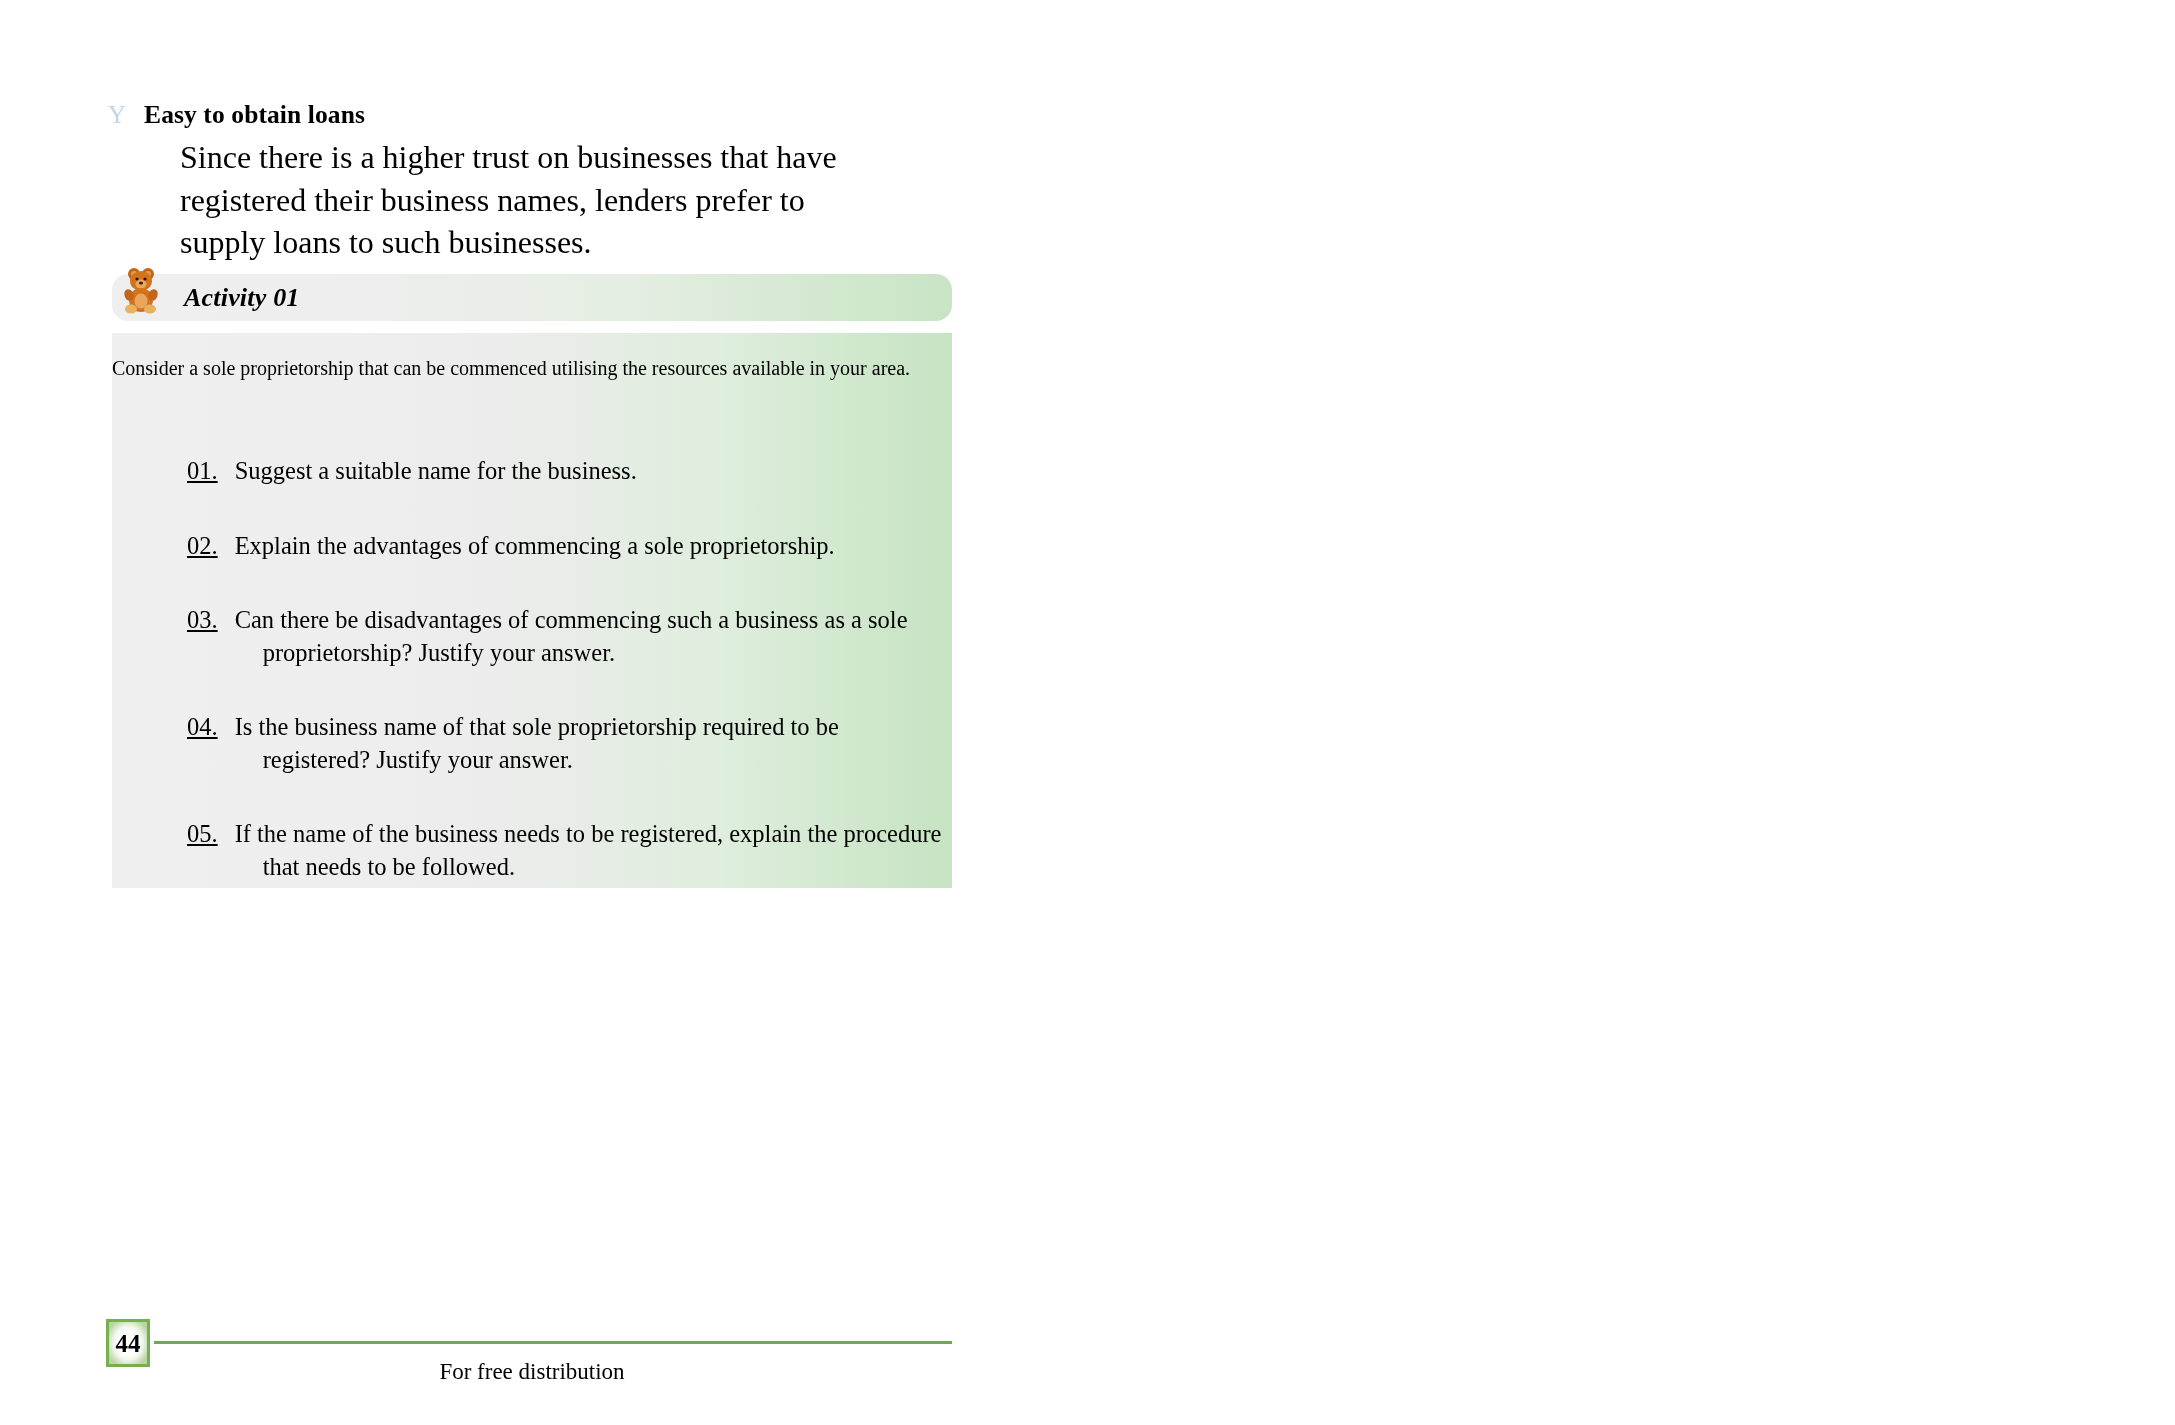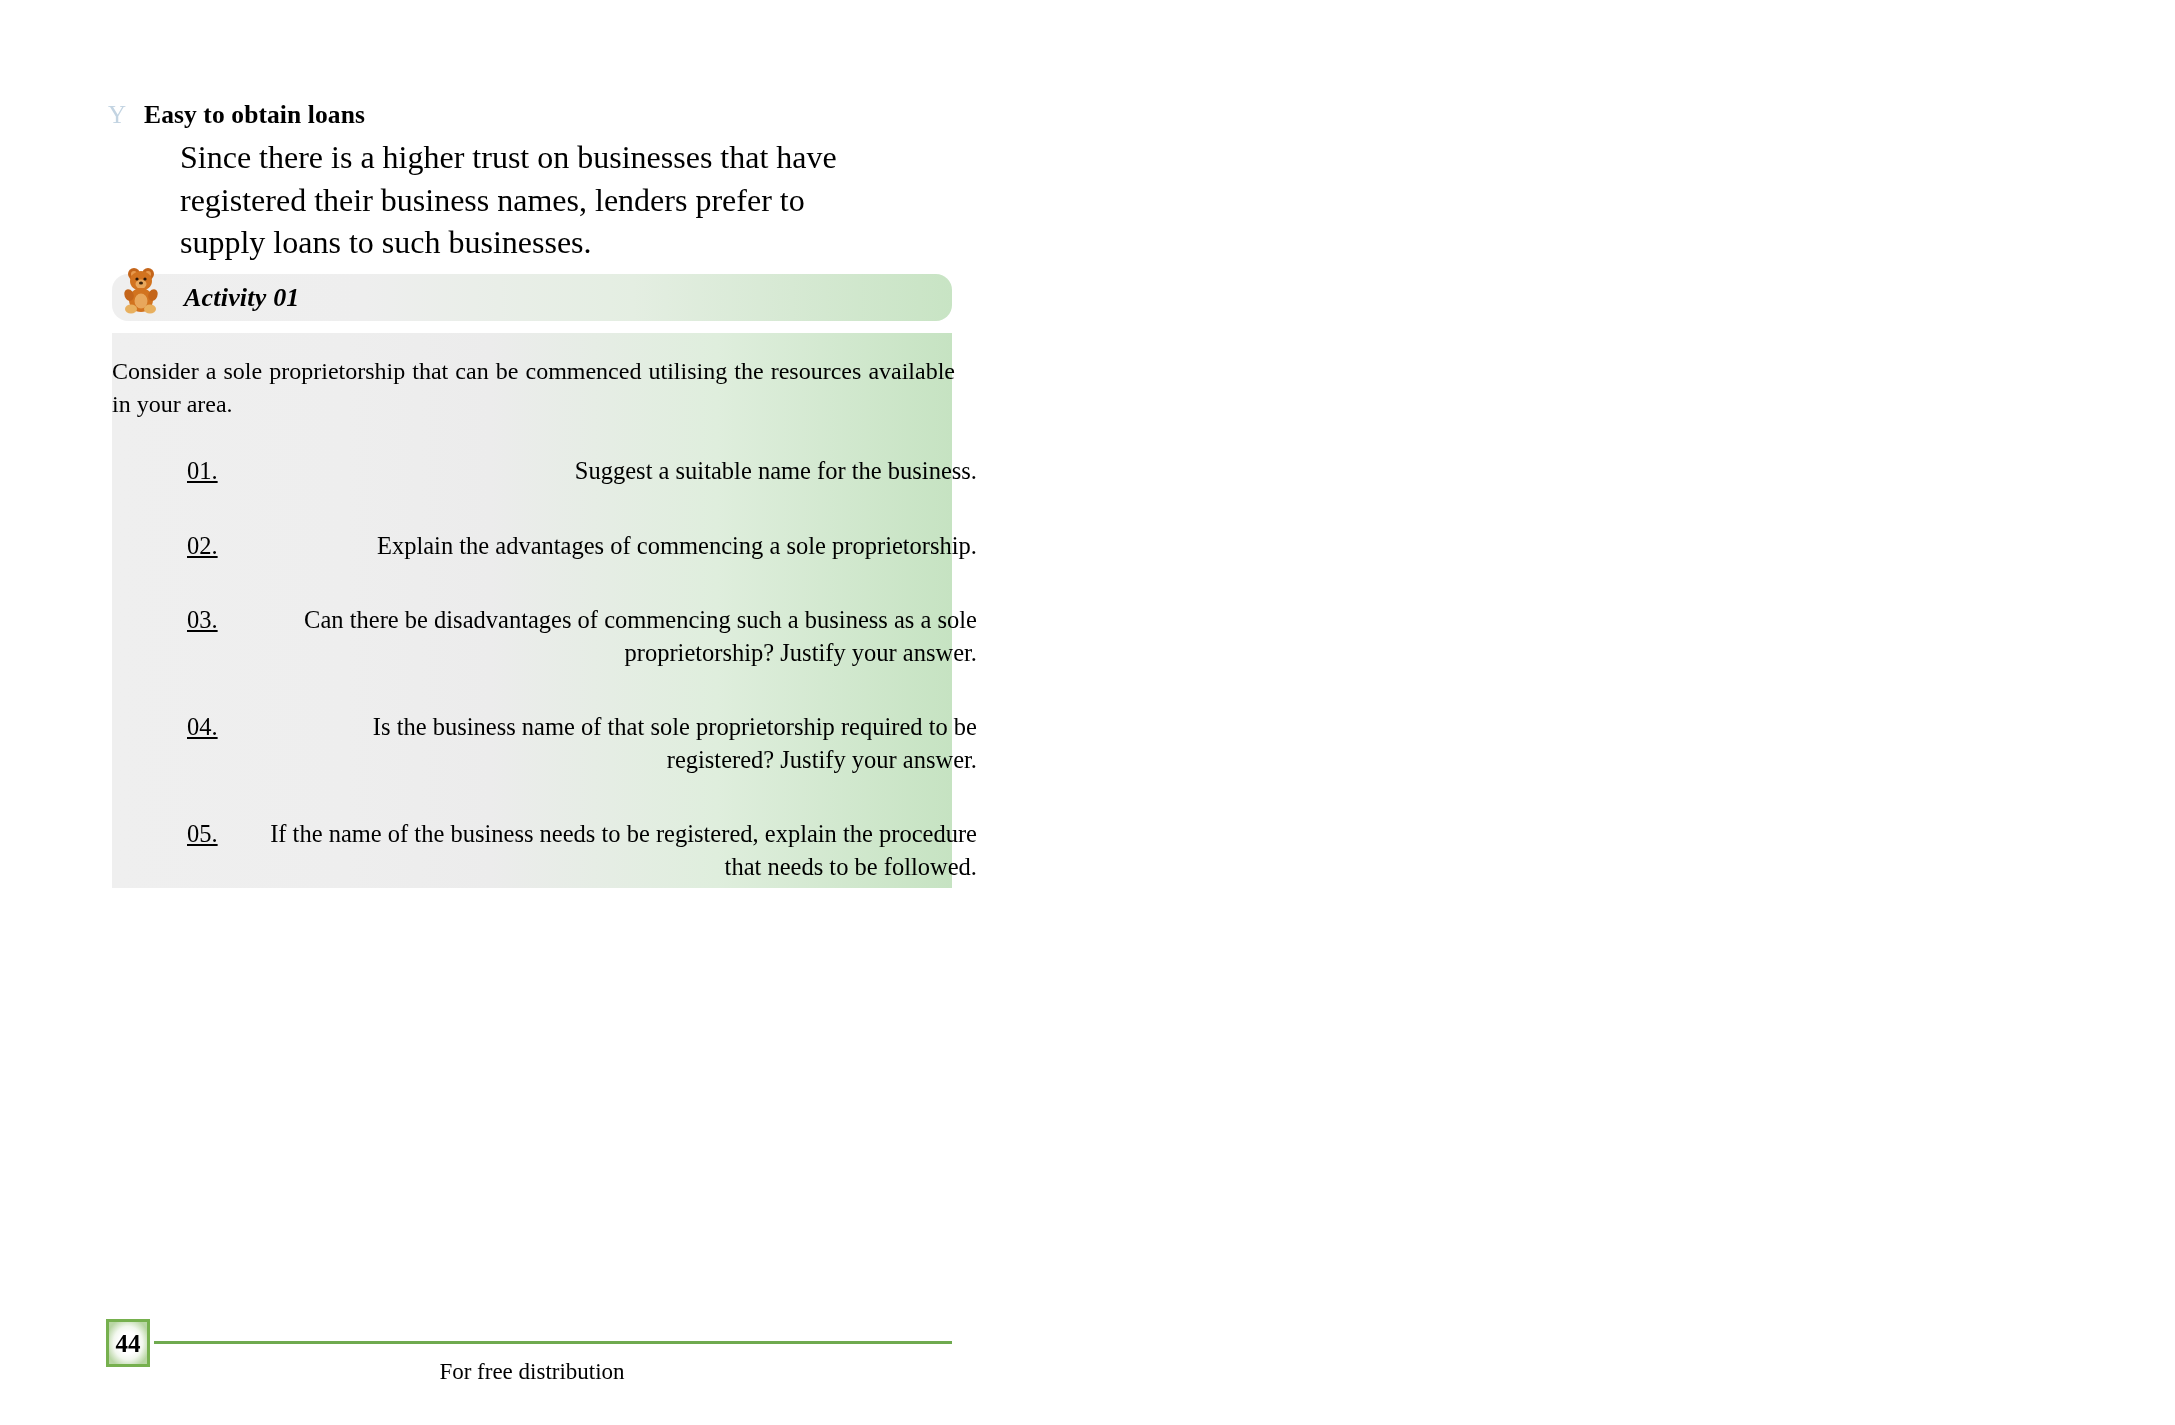"Consider a sole proprietorship that" .act1-intro { font-size: 24px -> 20px }
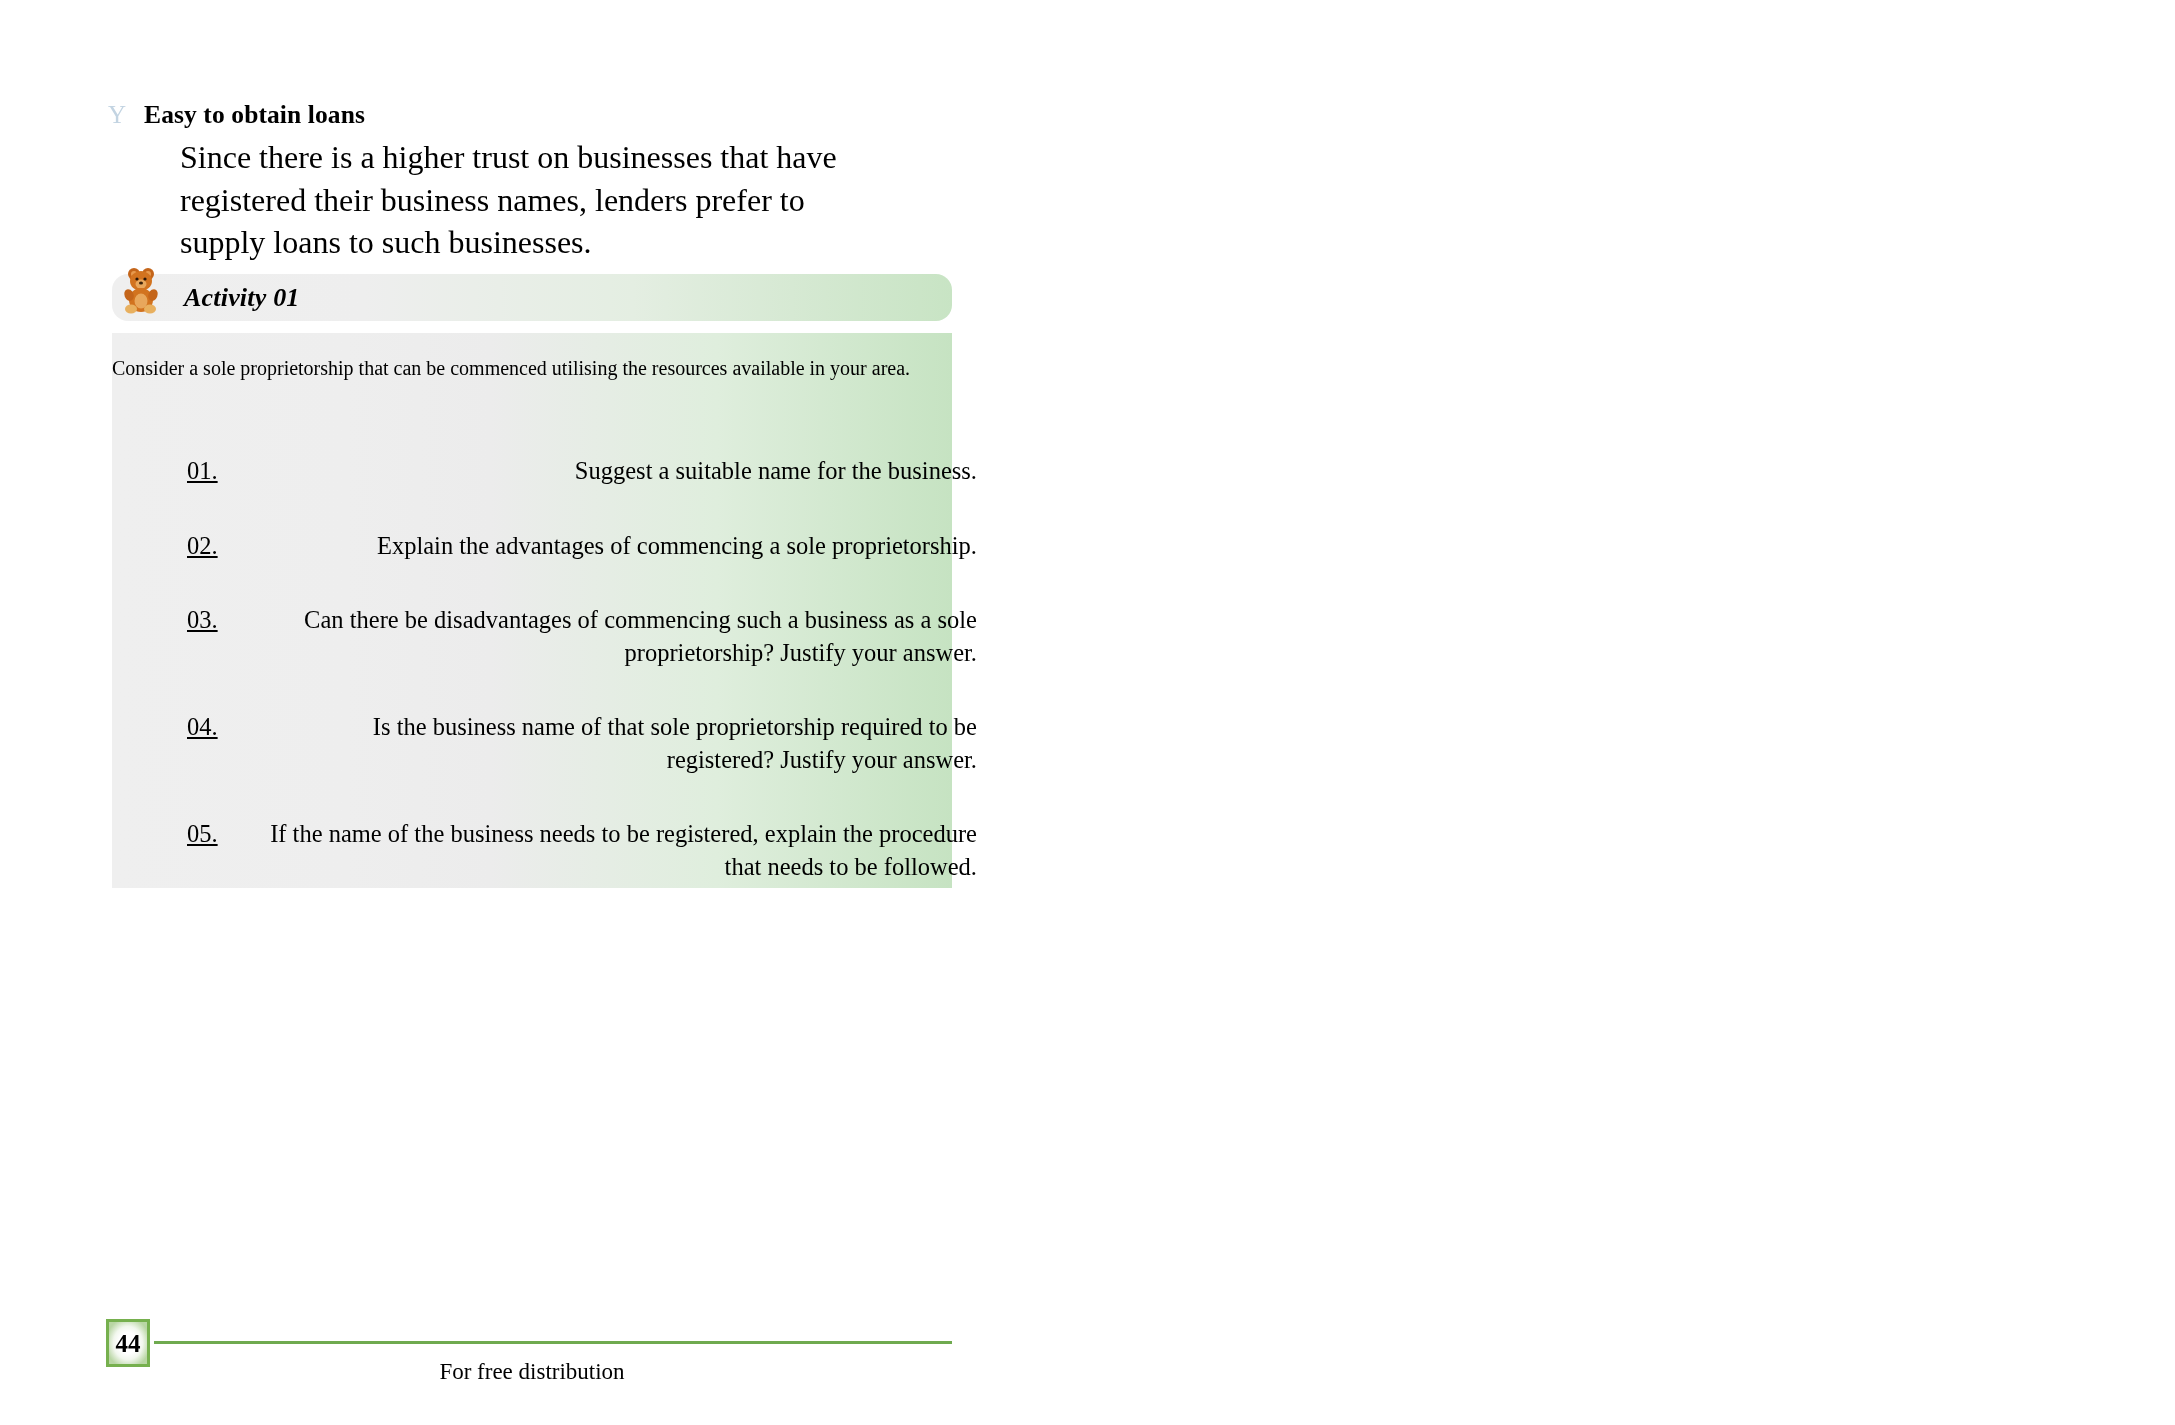"Suggest a suitable name for" .act1-item .txt { text-align: right -> none }
